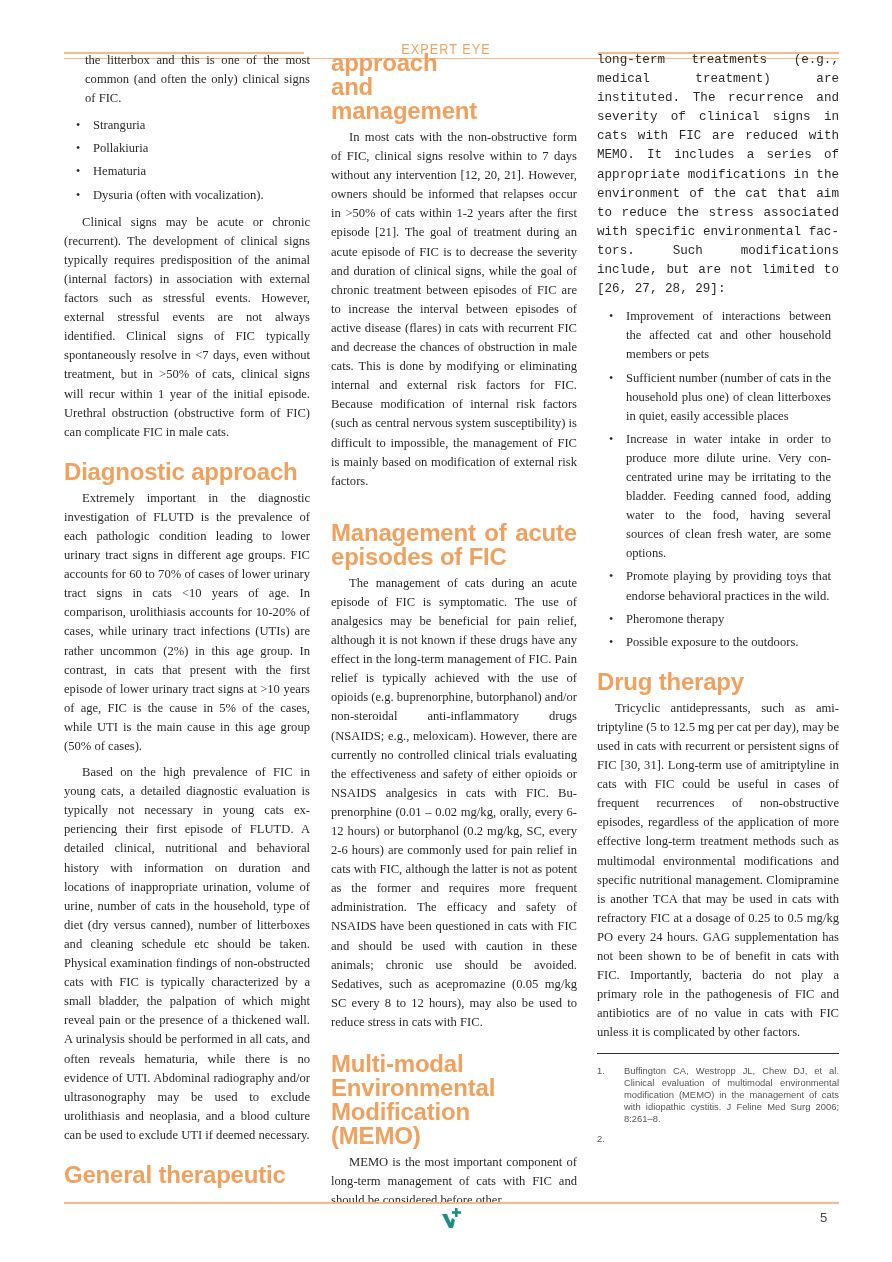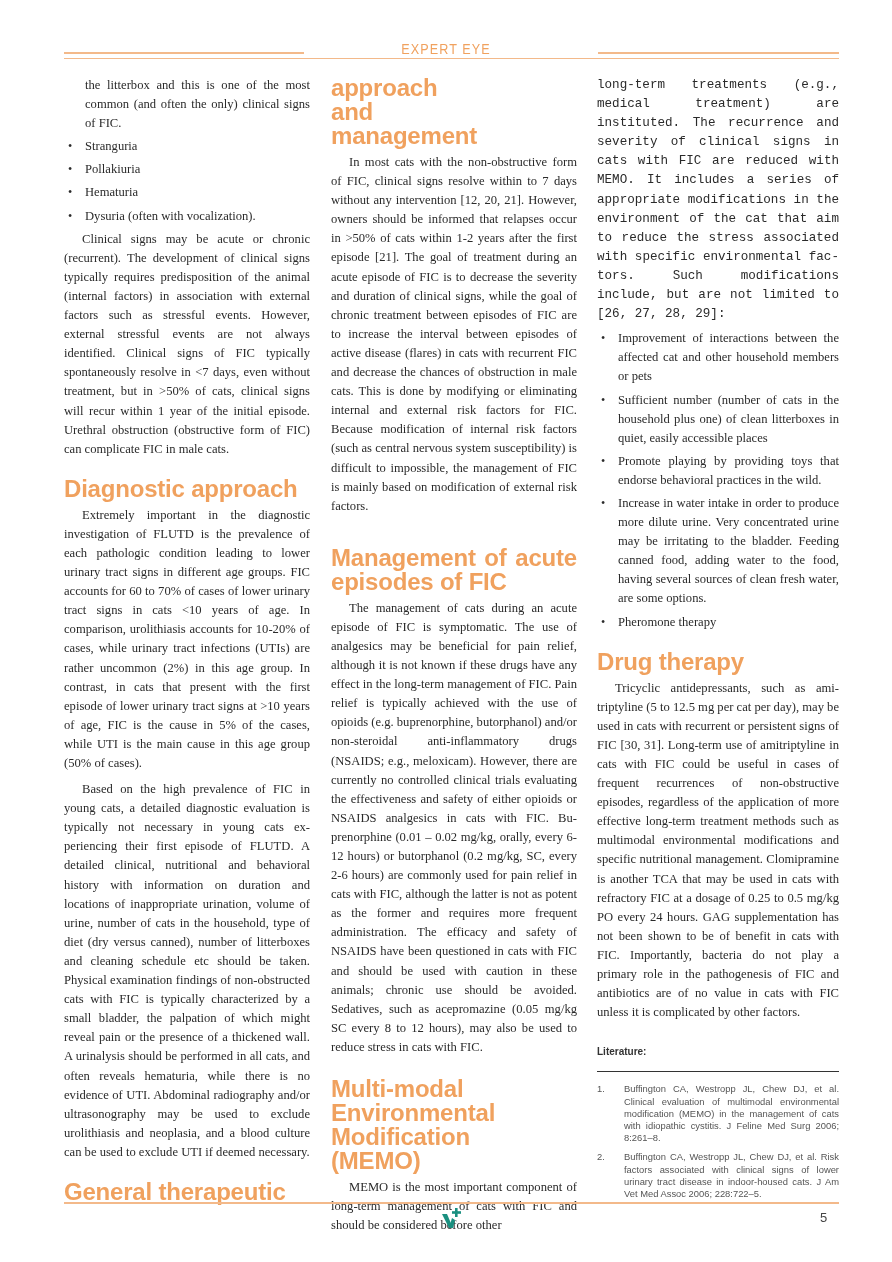"the litterbox and this is" .col { top: 76px -> 51px }
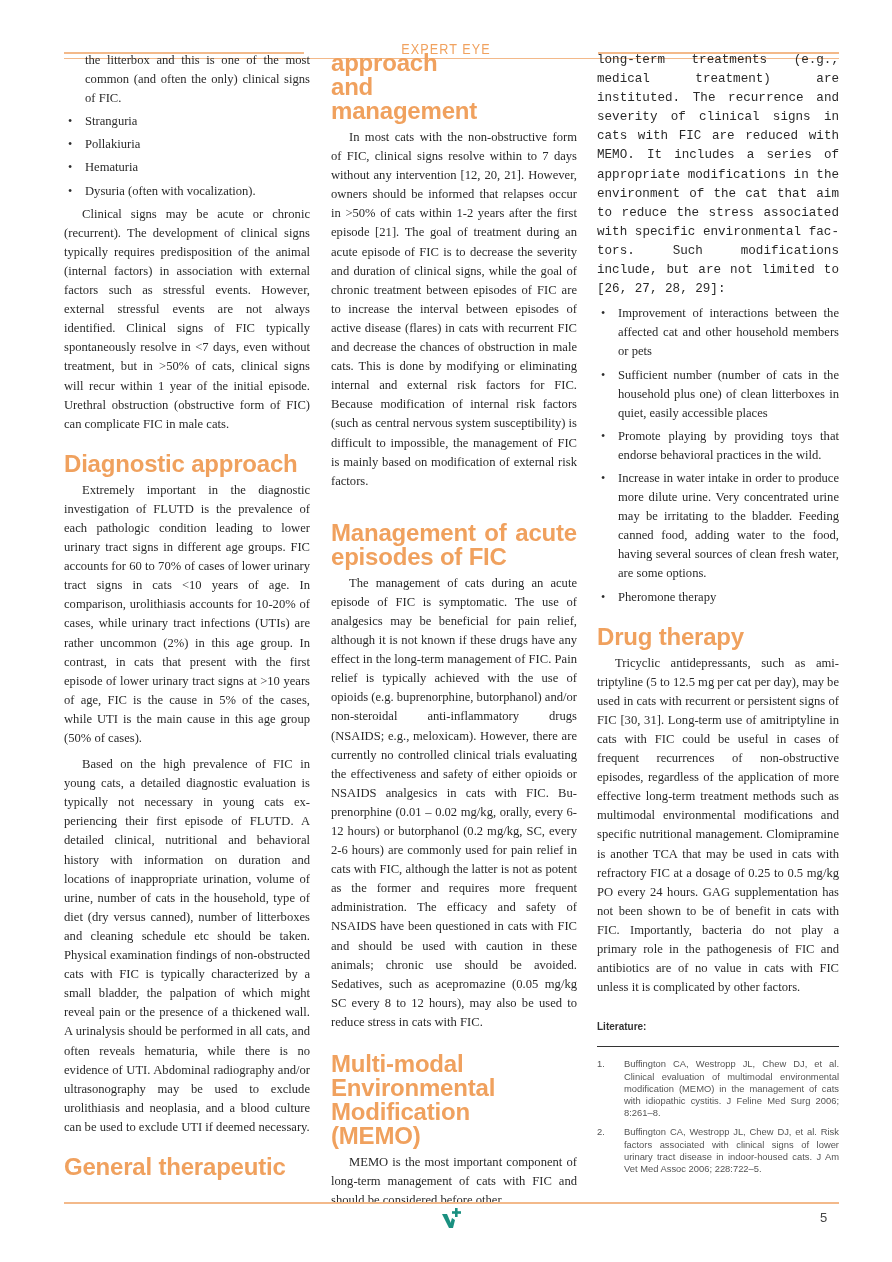"Stranguria" ul { margin: 0 -> 8px }
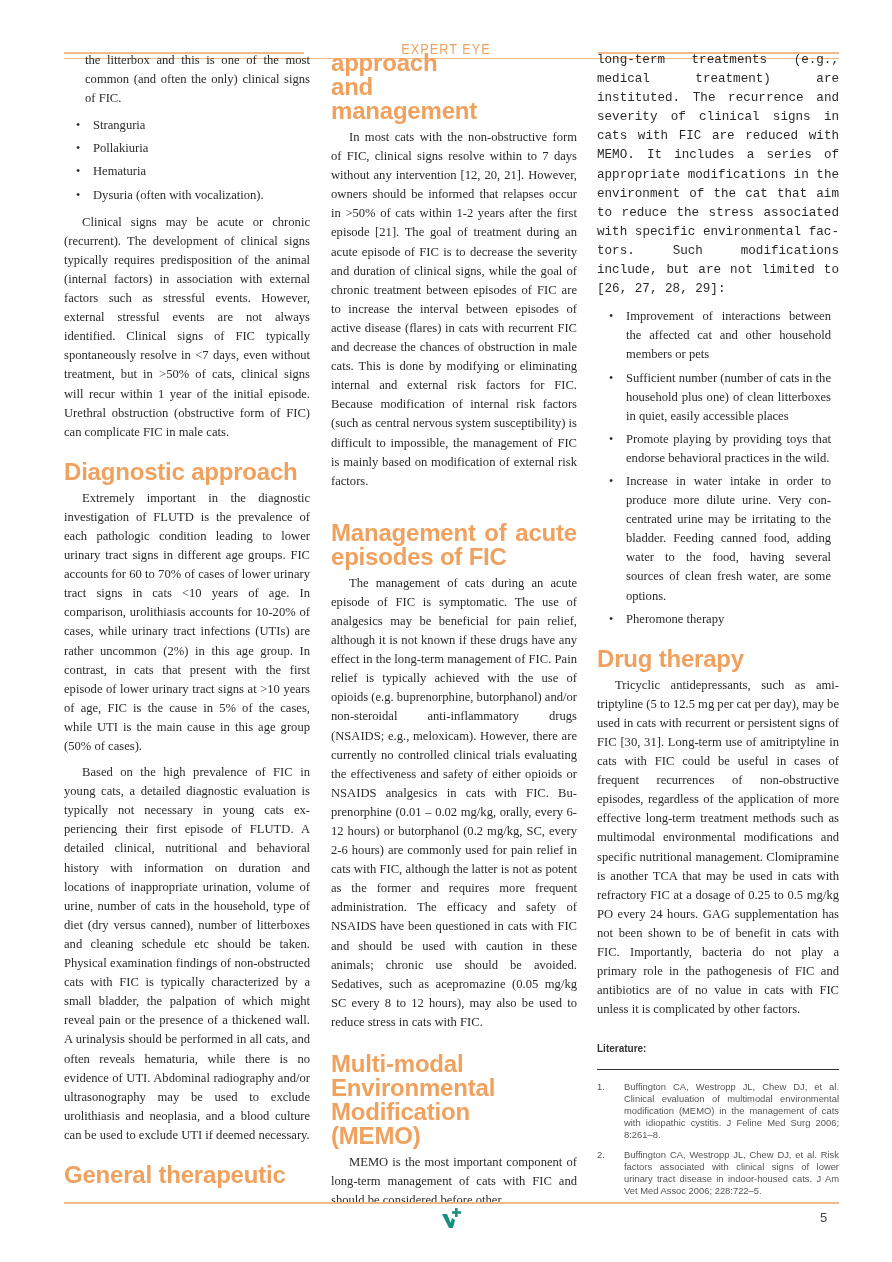"Promote playing by providing toys" li { order: before "Increase in water intake in" -> after "Increase in water intake in" }
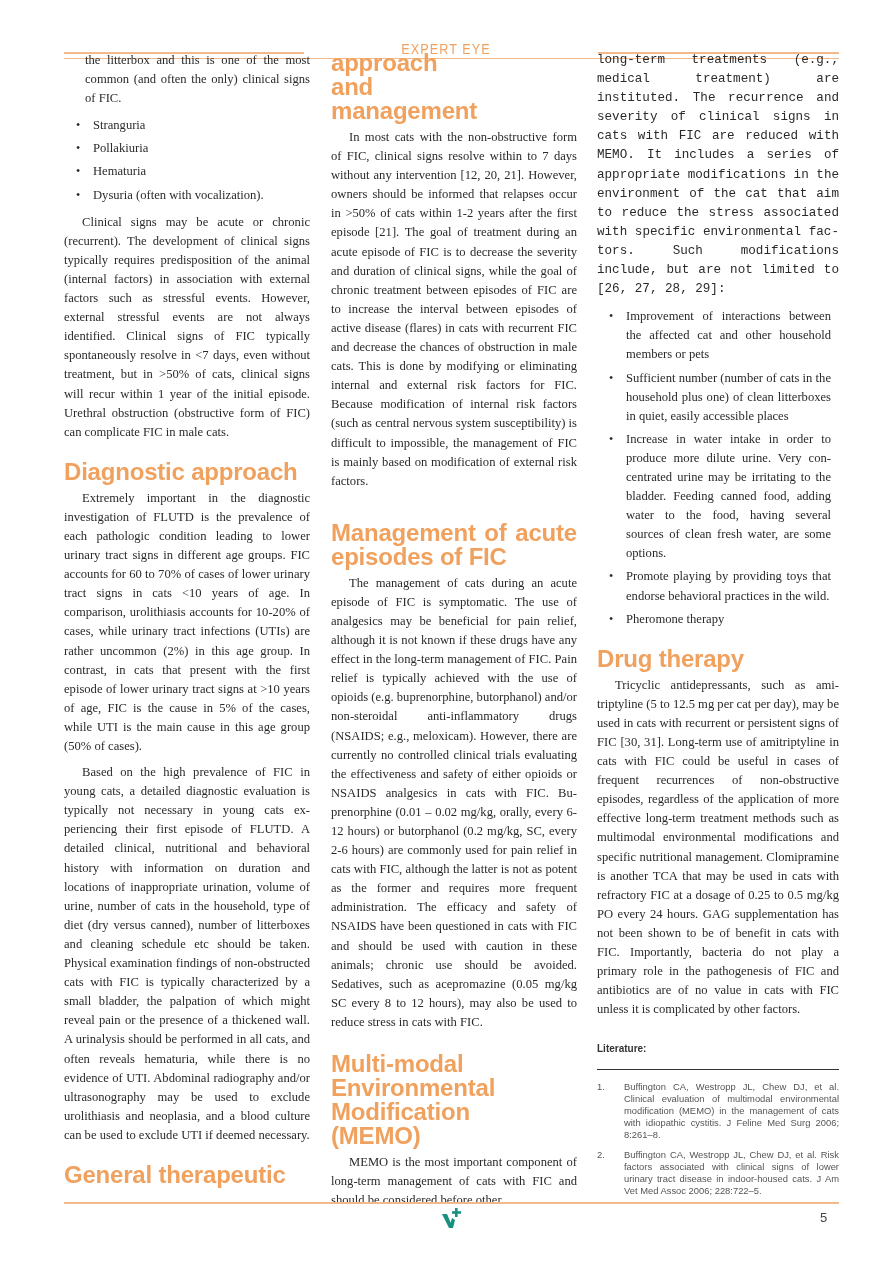"Possible exposure to the outdoors." li { html: none -> <li>Possible exposure to the outdoors.</li> }
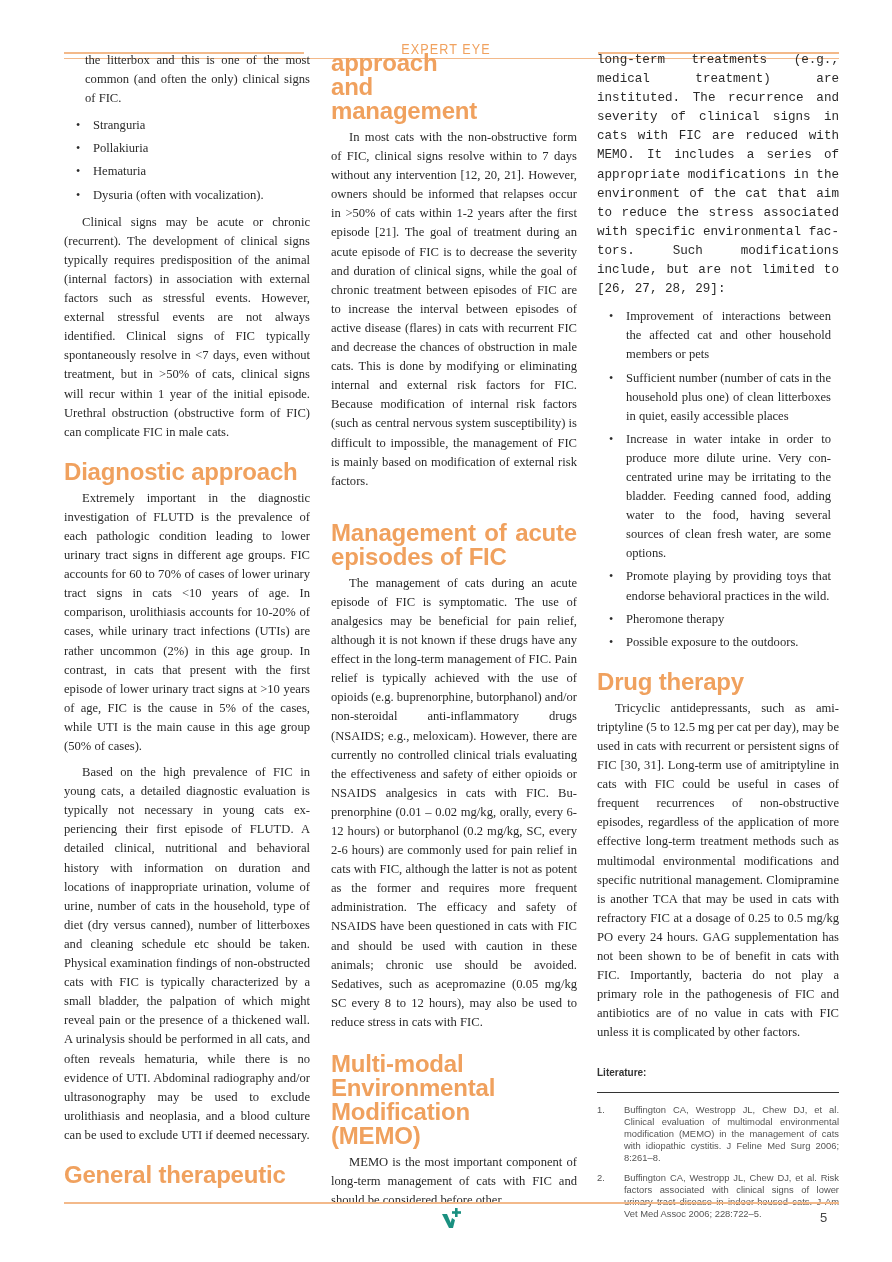"Literature:" div.lit-title { html: <div>Literature:</div> -> none }
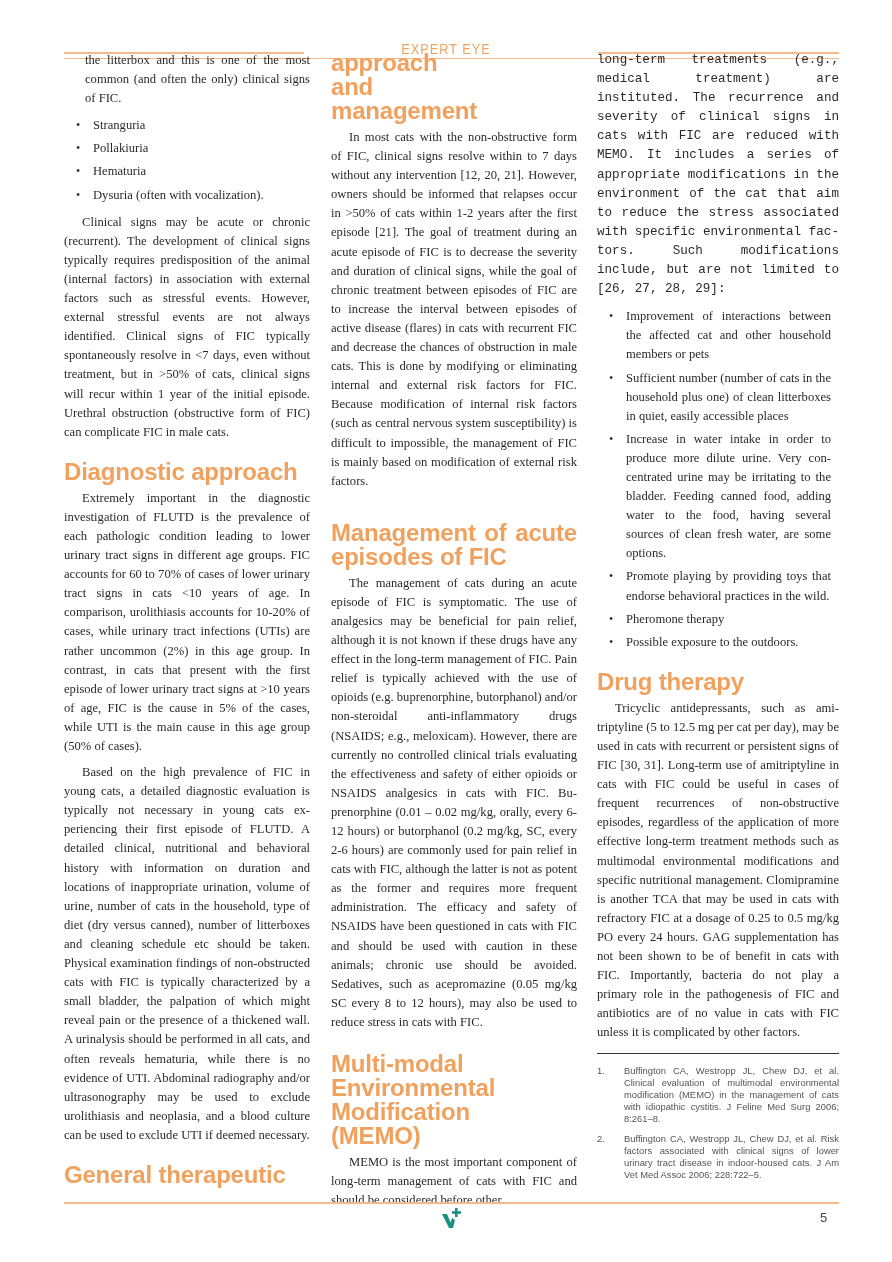"Buffington CA, Westropp JL, Chew DJ, et al. Risk" span.txt { html: <span>Buffington CA, Westropp JL, Chew DJ, et al. Risk factors associated with clinical signs of lower urinary tract disease in indoor-housed cats. J Am Vet Med Assoc 2006; 228:722–5.</span> -> none }
